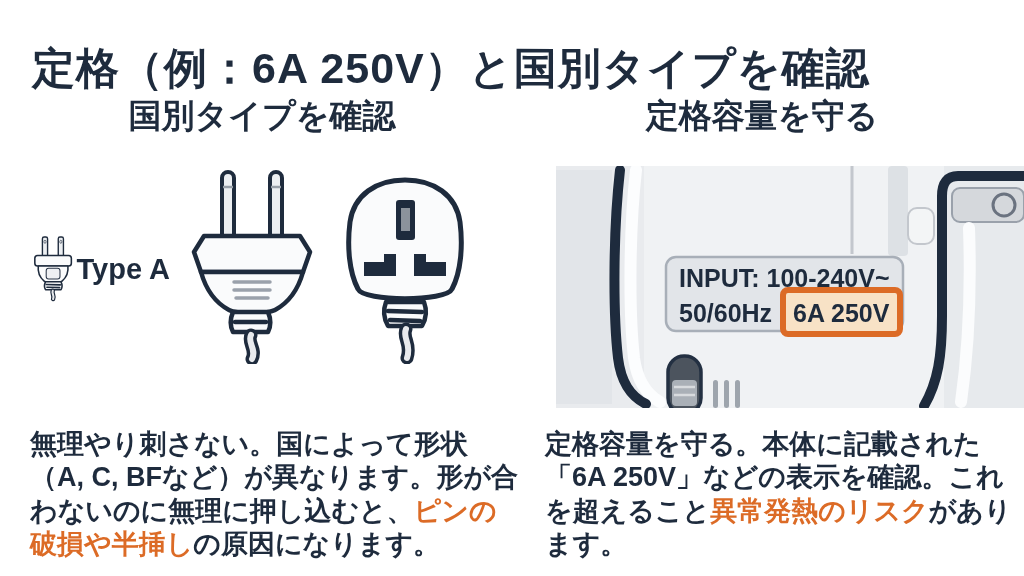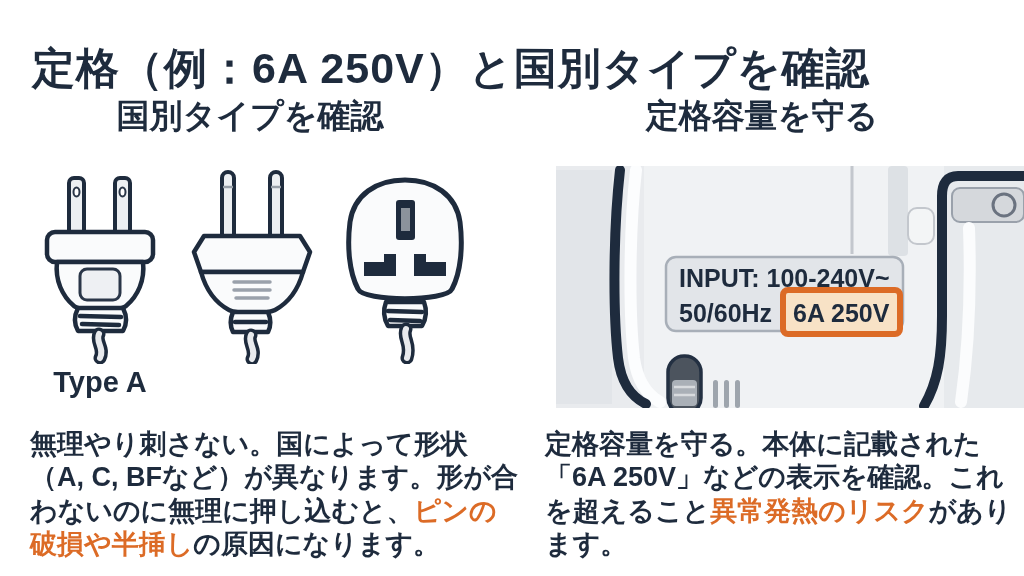"国別タイプを確認" .col-heading.left { left: 0 -> 12px }
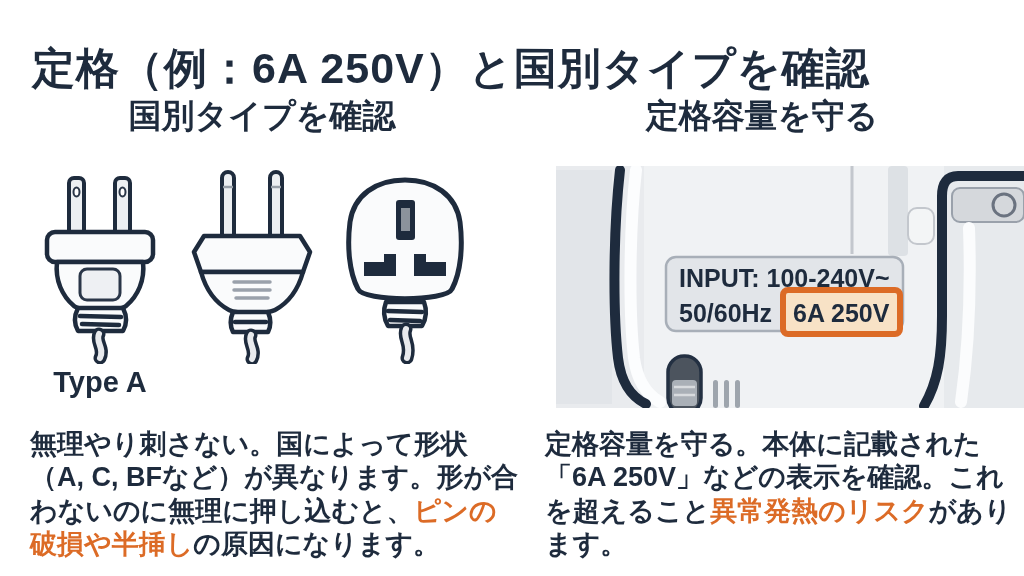"Type A" .plug-figure { flex-direction: column -> row }
